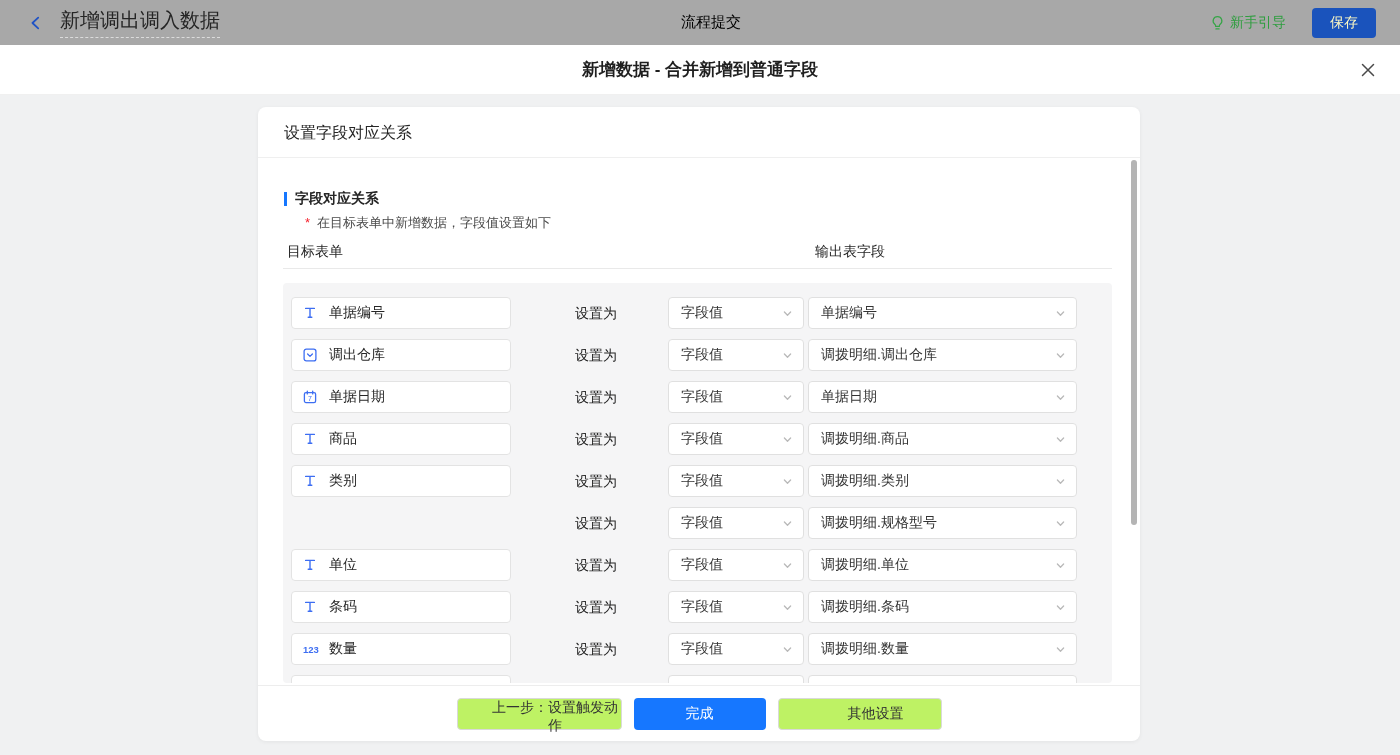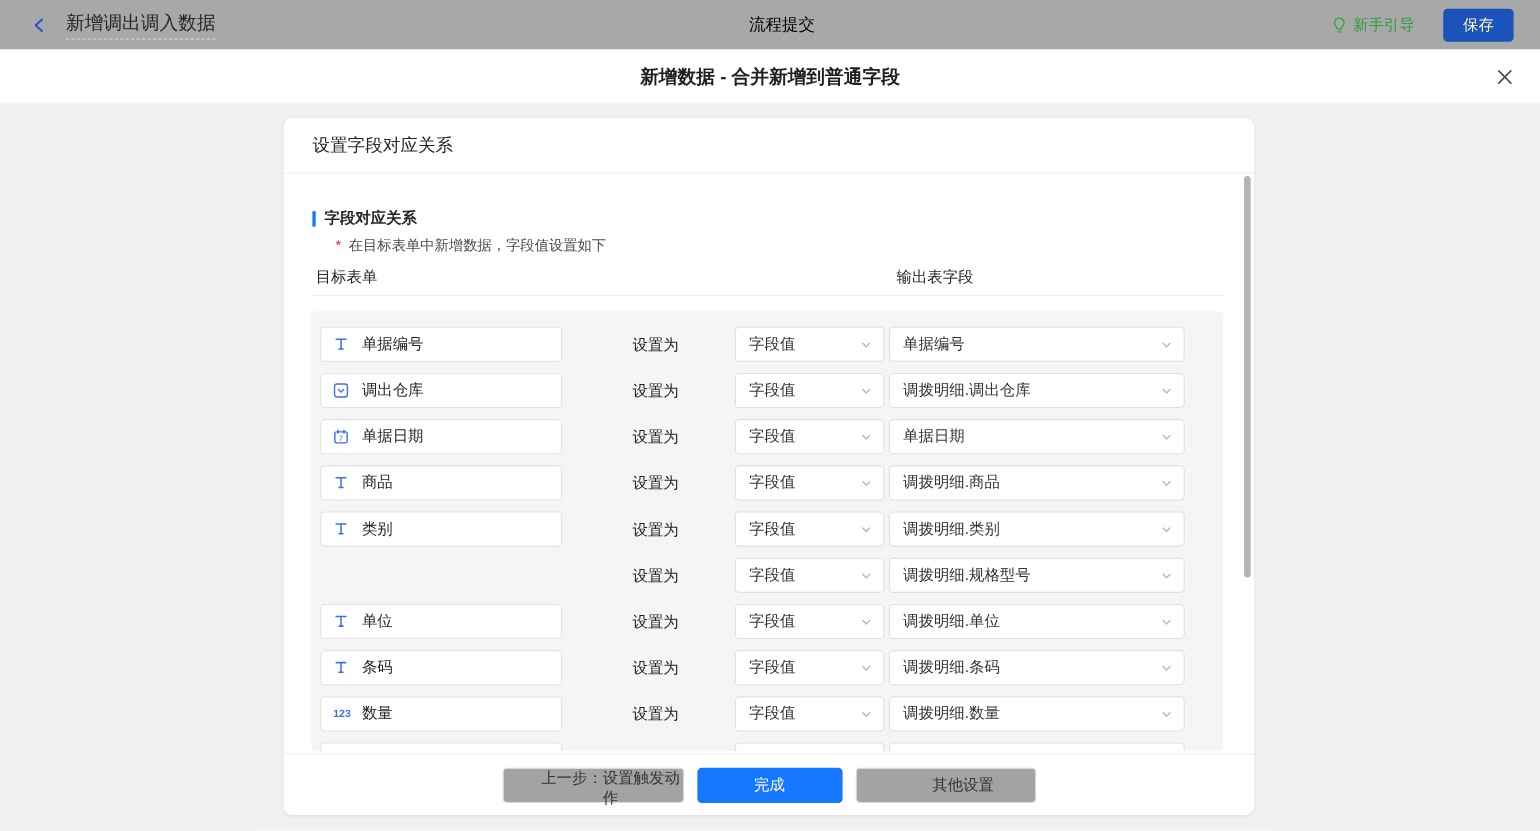"新增调出调入数据" .tb-title { font-size: 17px -> 20px }
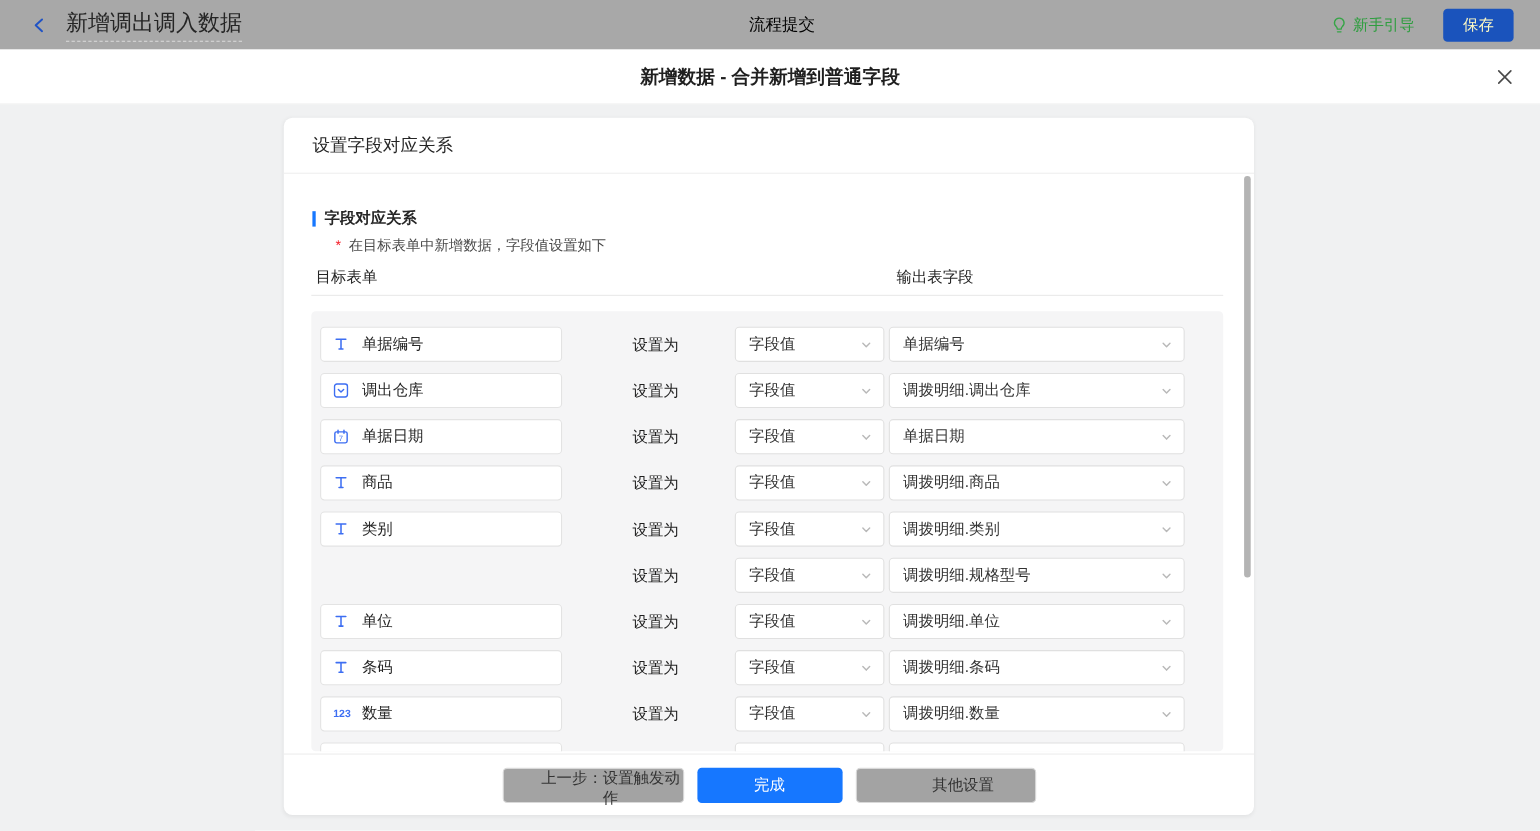"上一步：设置触发动作" .btn.ghost { background: #a3a3a3 -> #bef264 }
